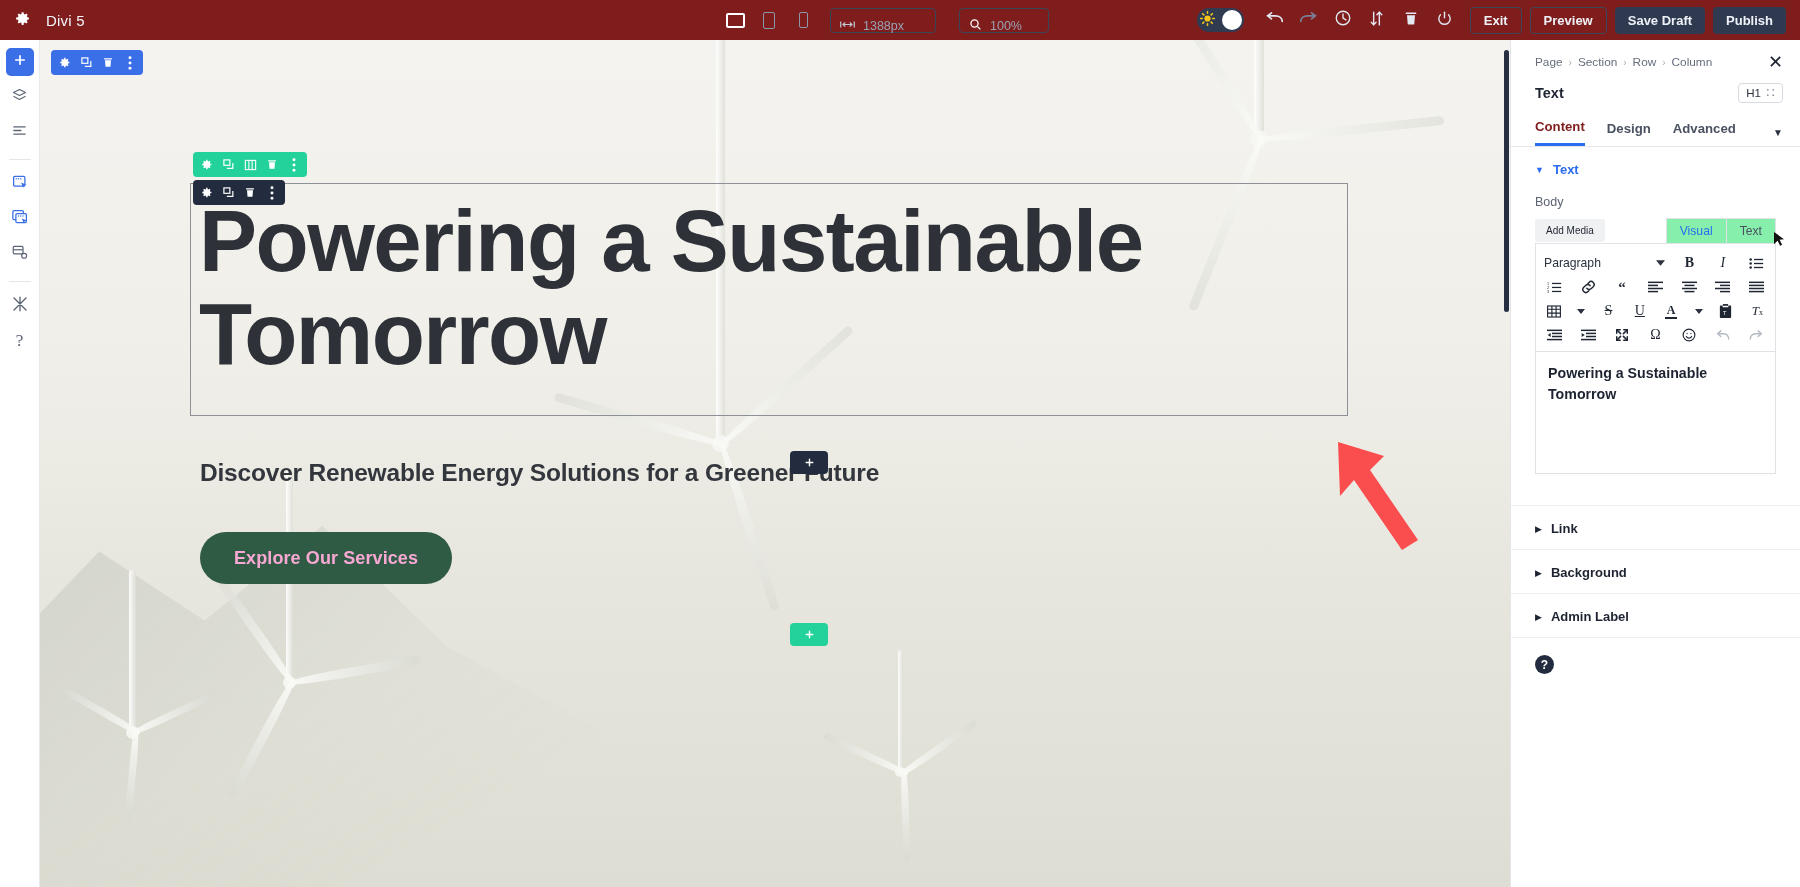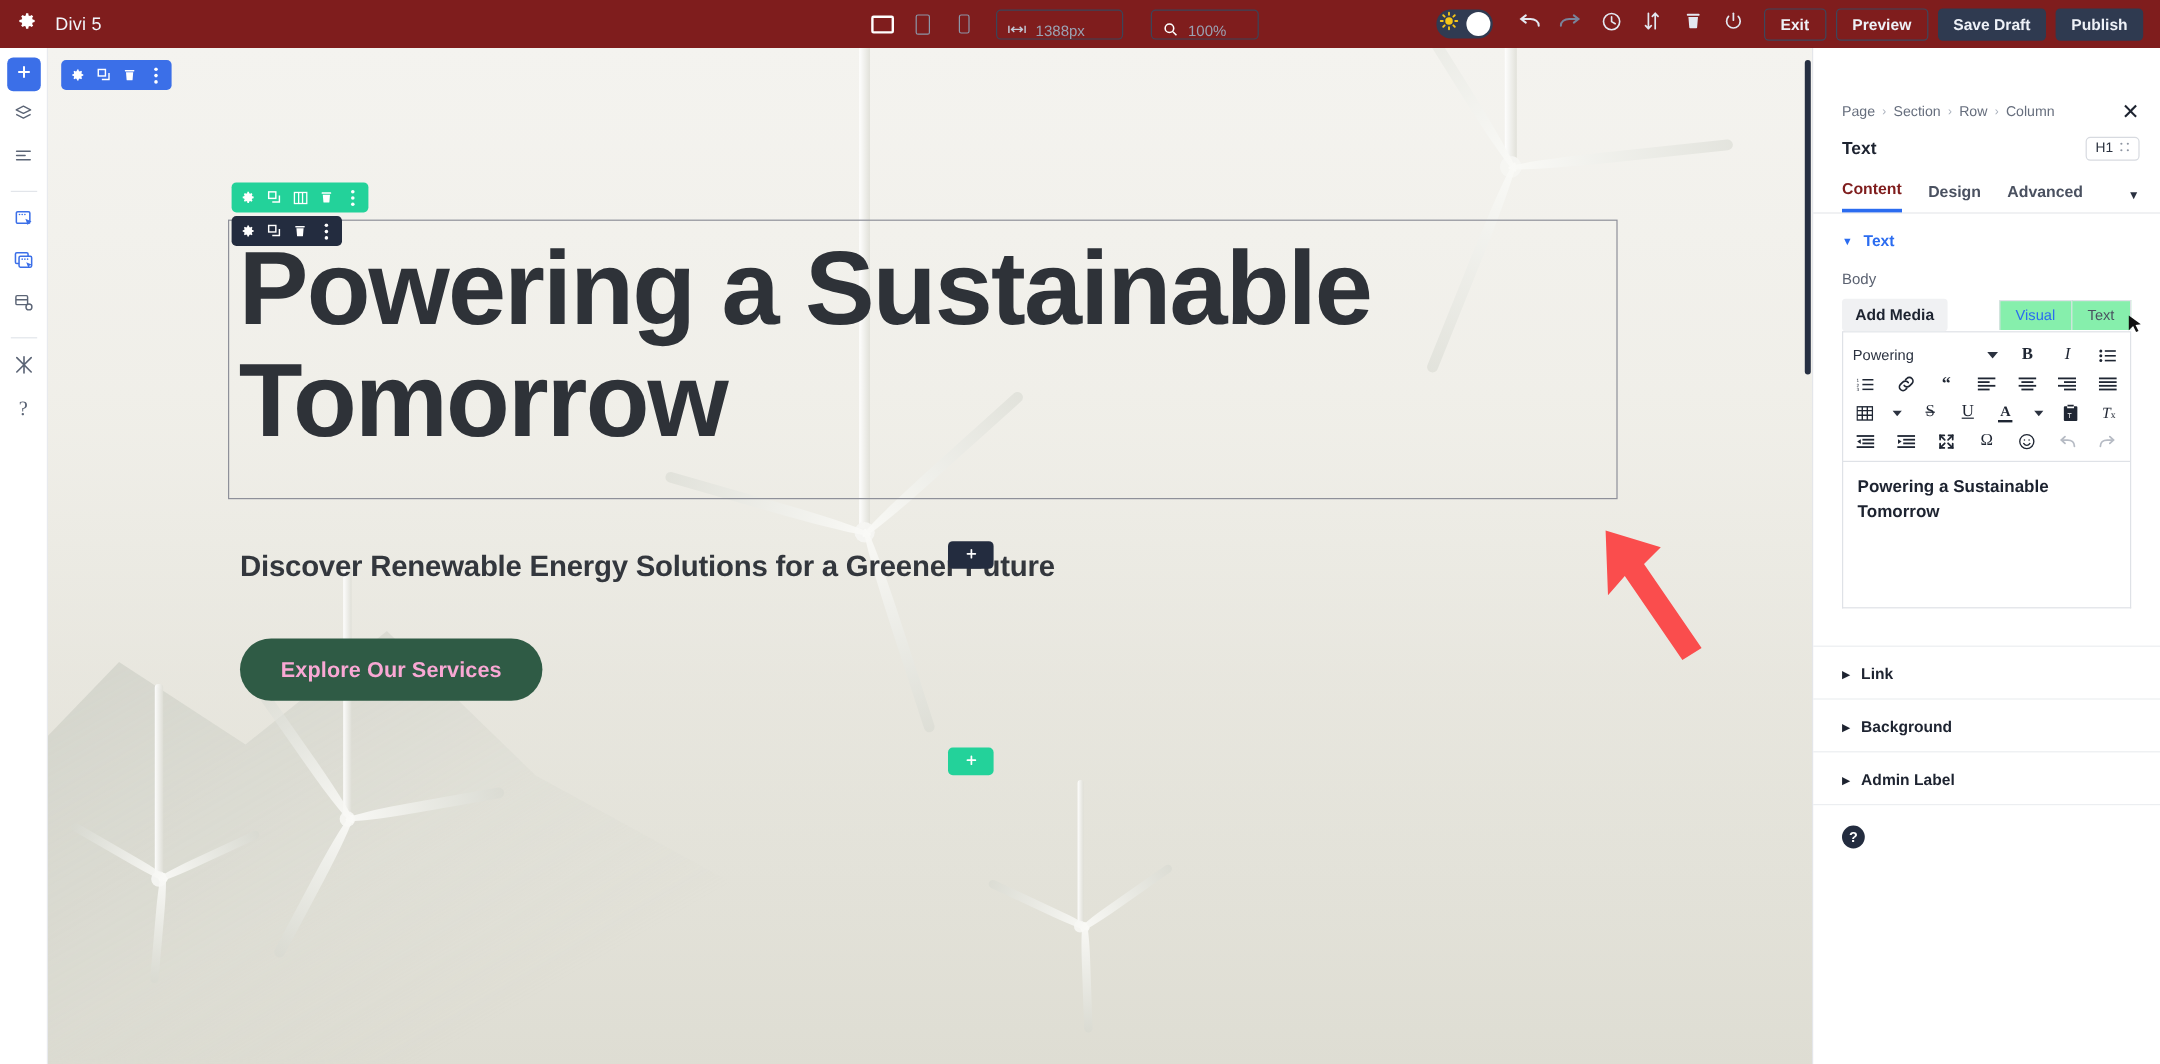"Page" #crumbRow { margin-top: 31px -> none }
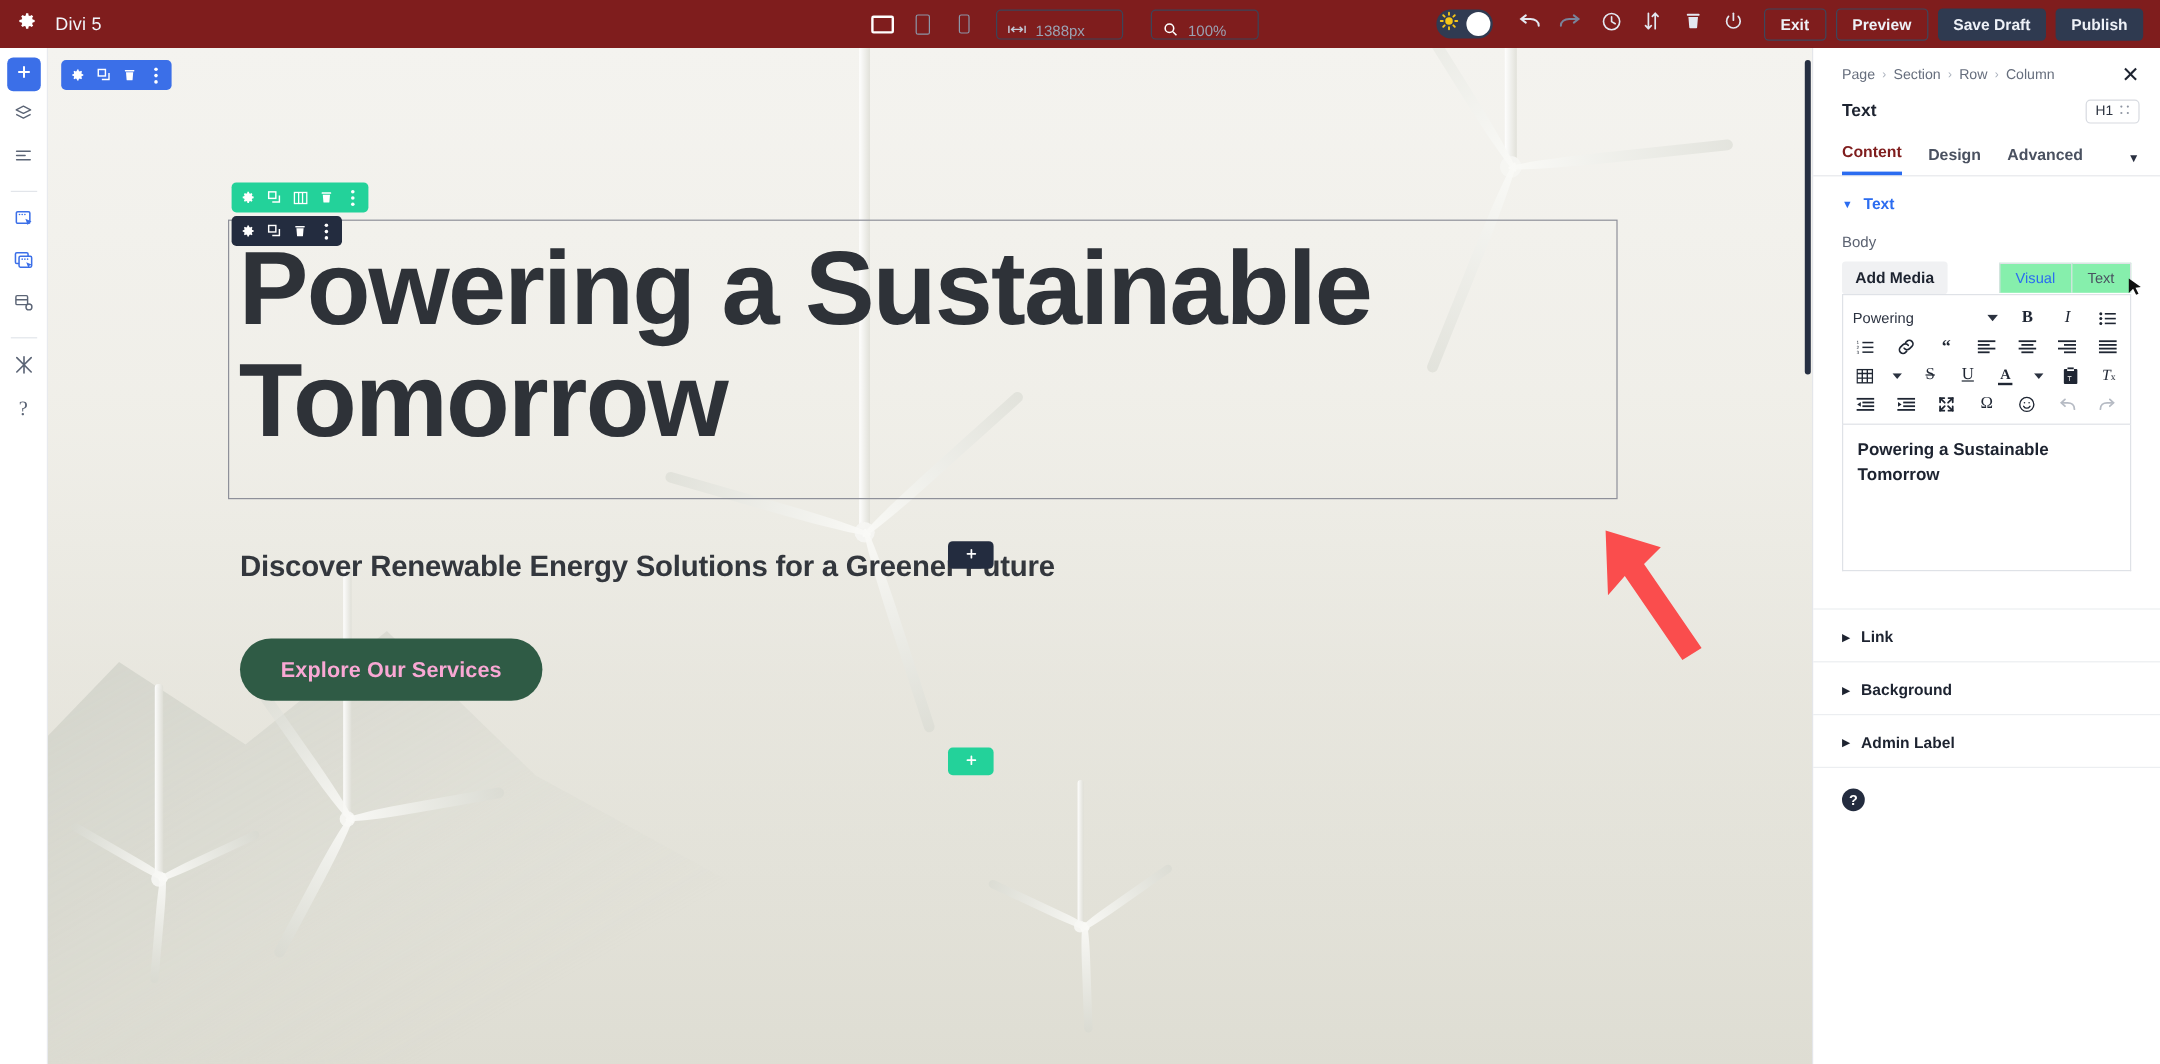"Add Media" #addMedia { font-size: 13px -> 10px; font-weight: bold -> normal }
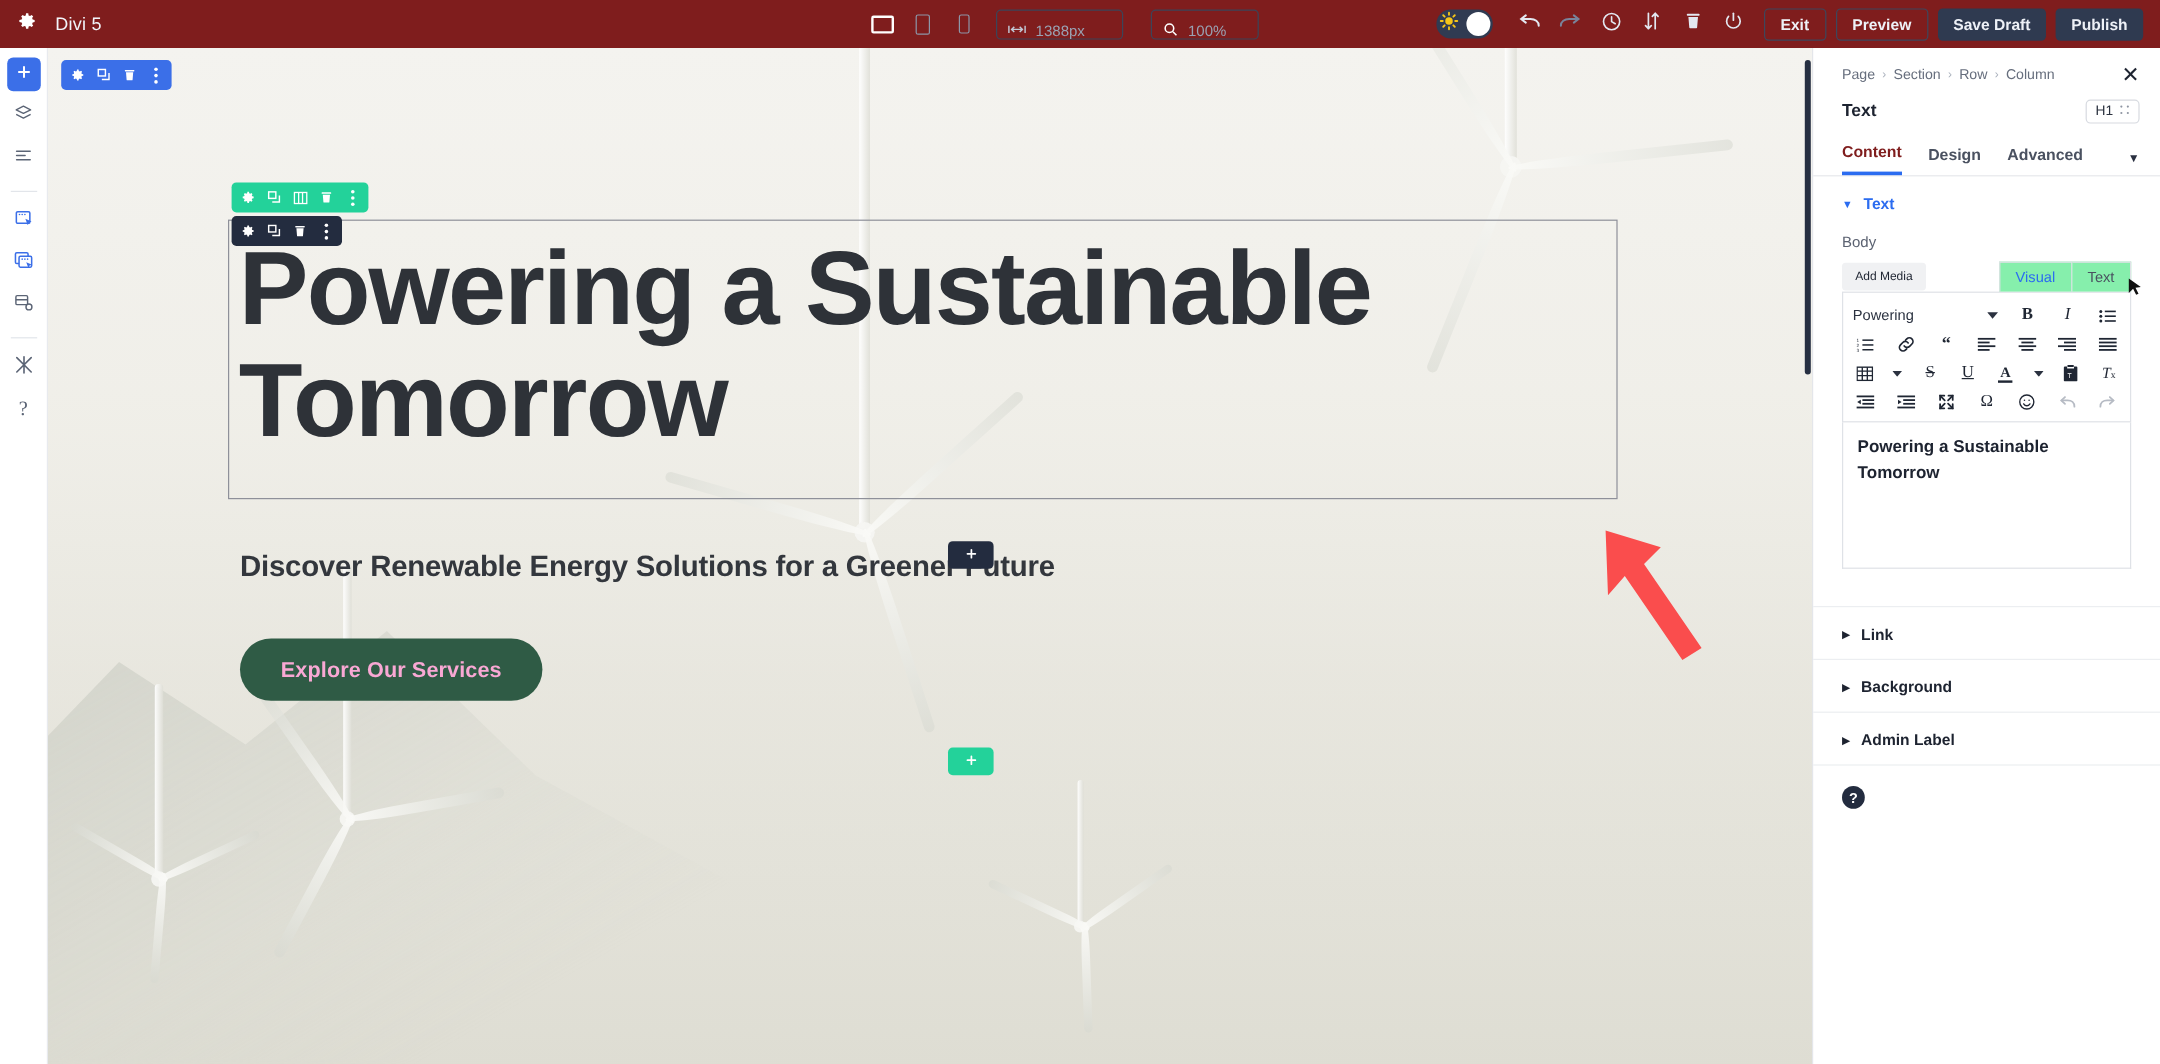"Powering" div.tcell { text: Powering -> Paragraph }
